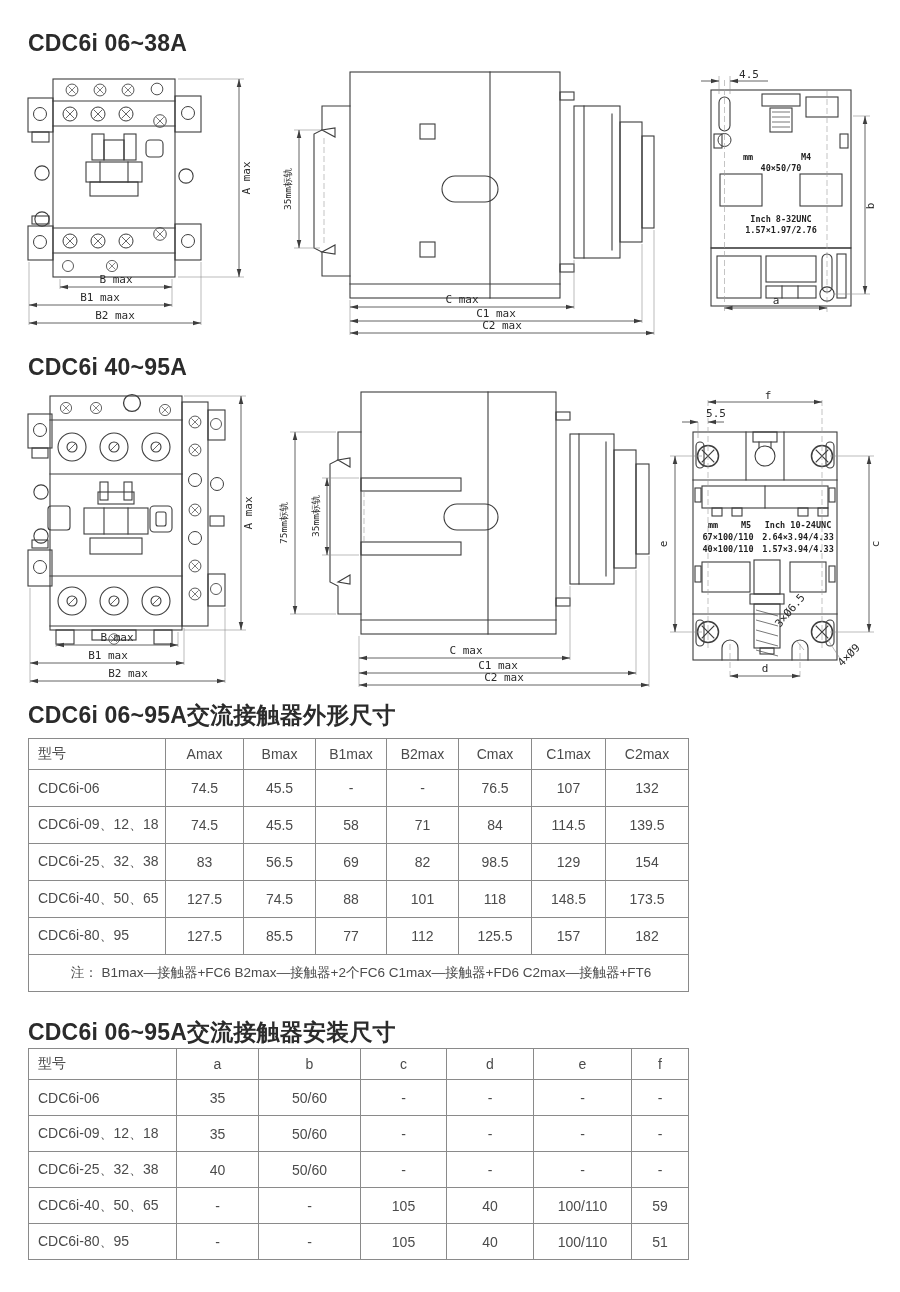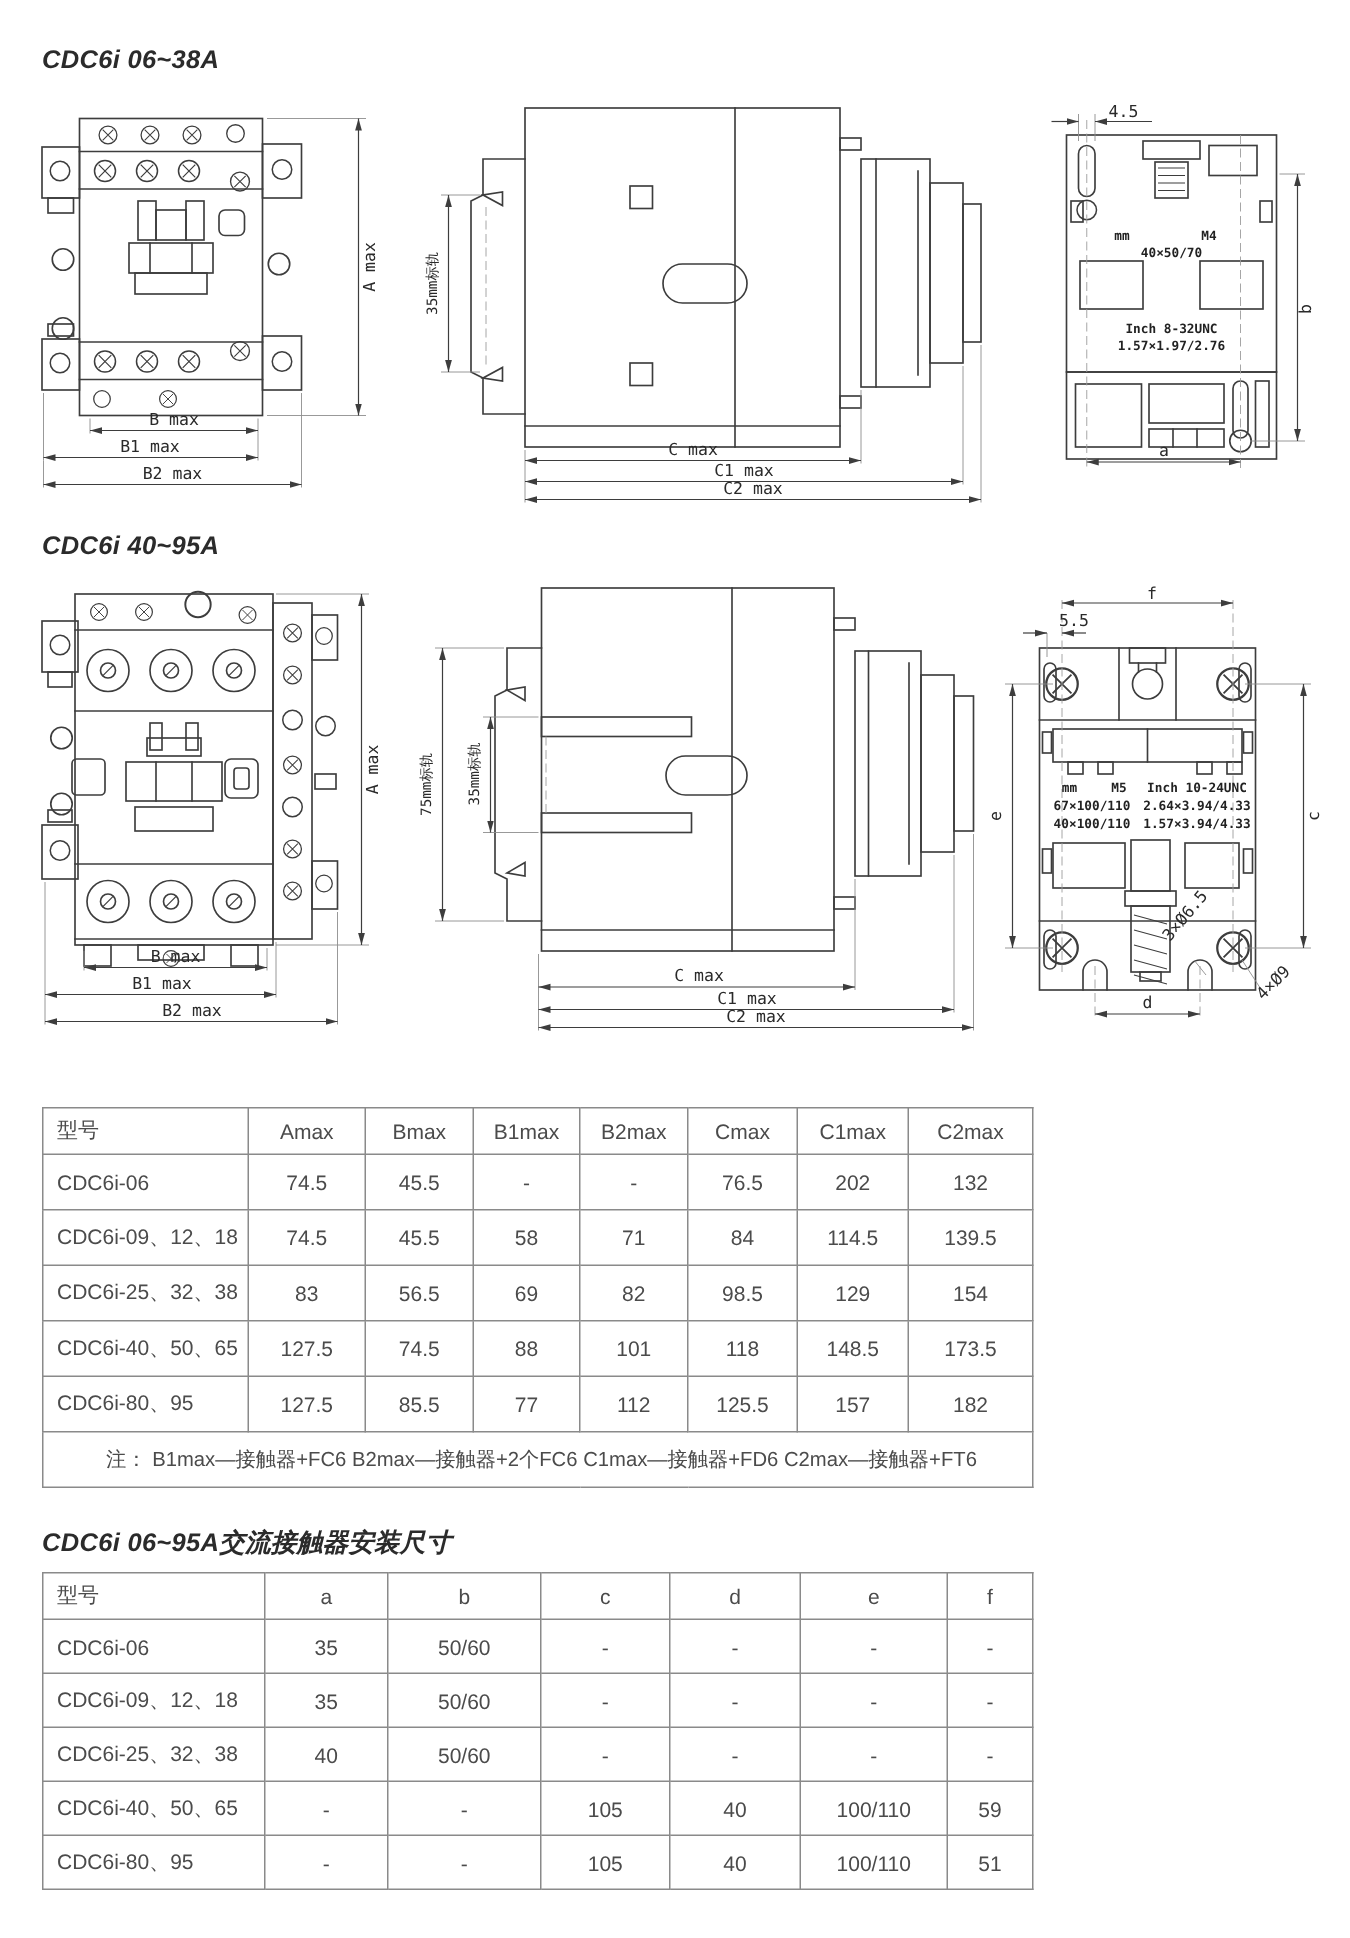"CDC6i 06~38A" .h { font-size: 17px -> 23px; font-style: italic -> none }
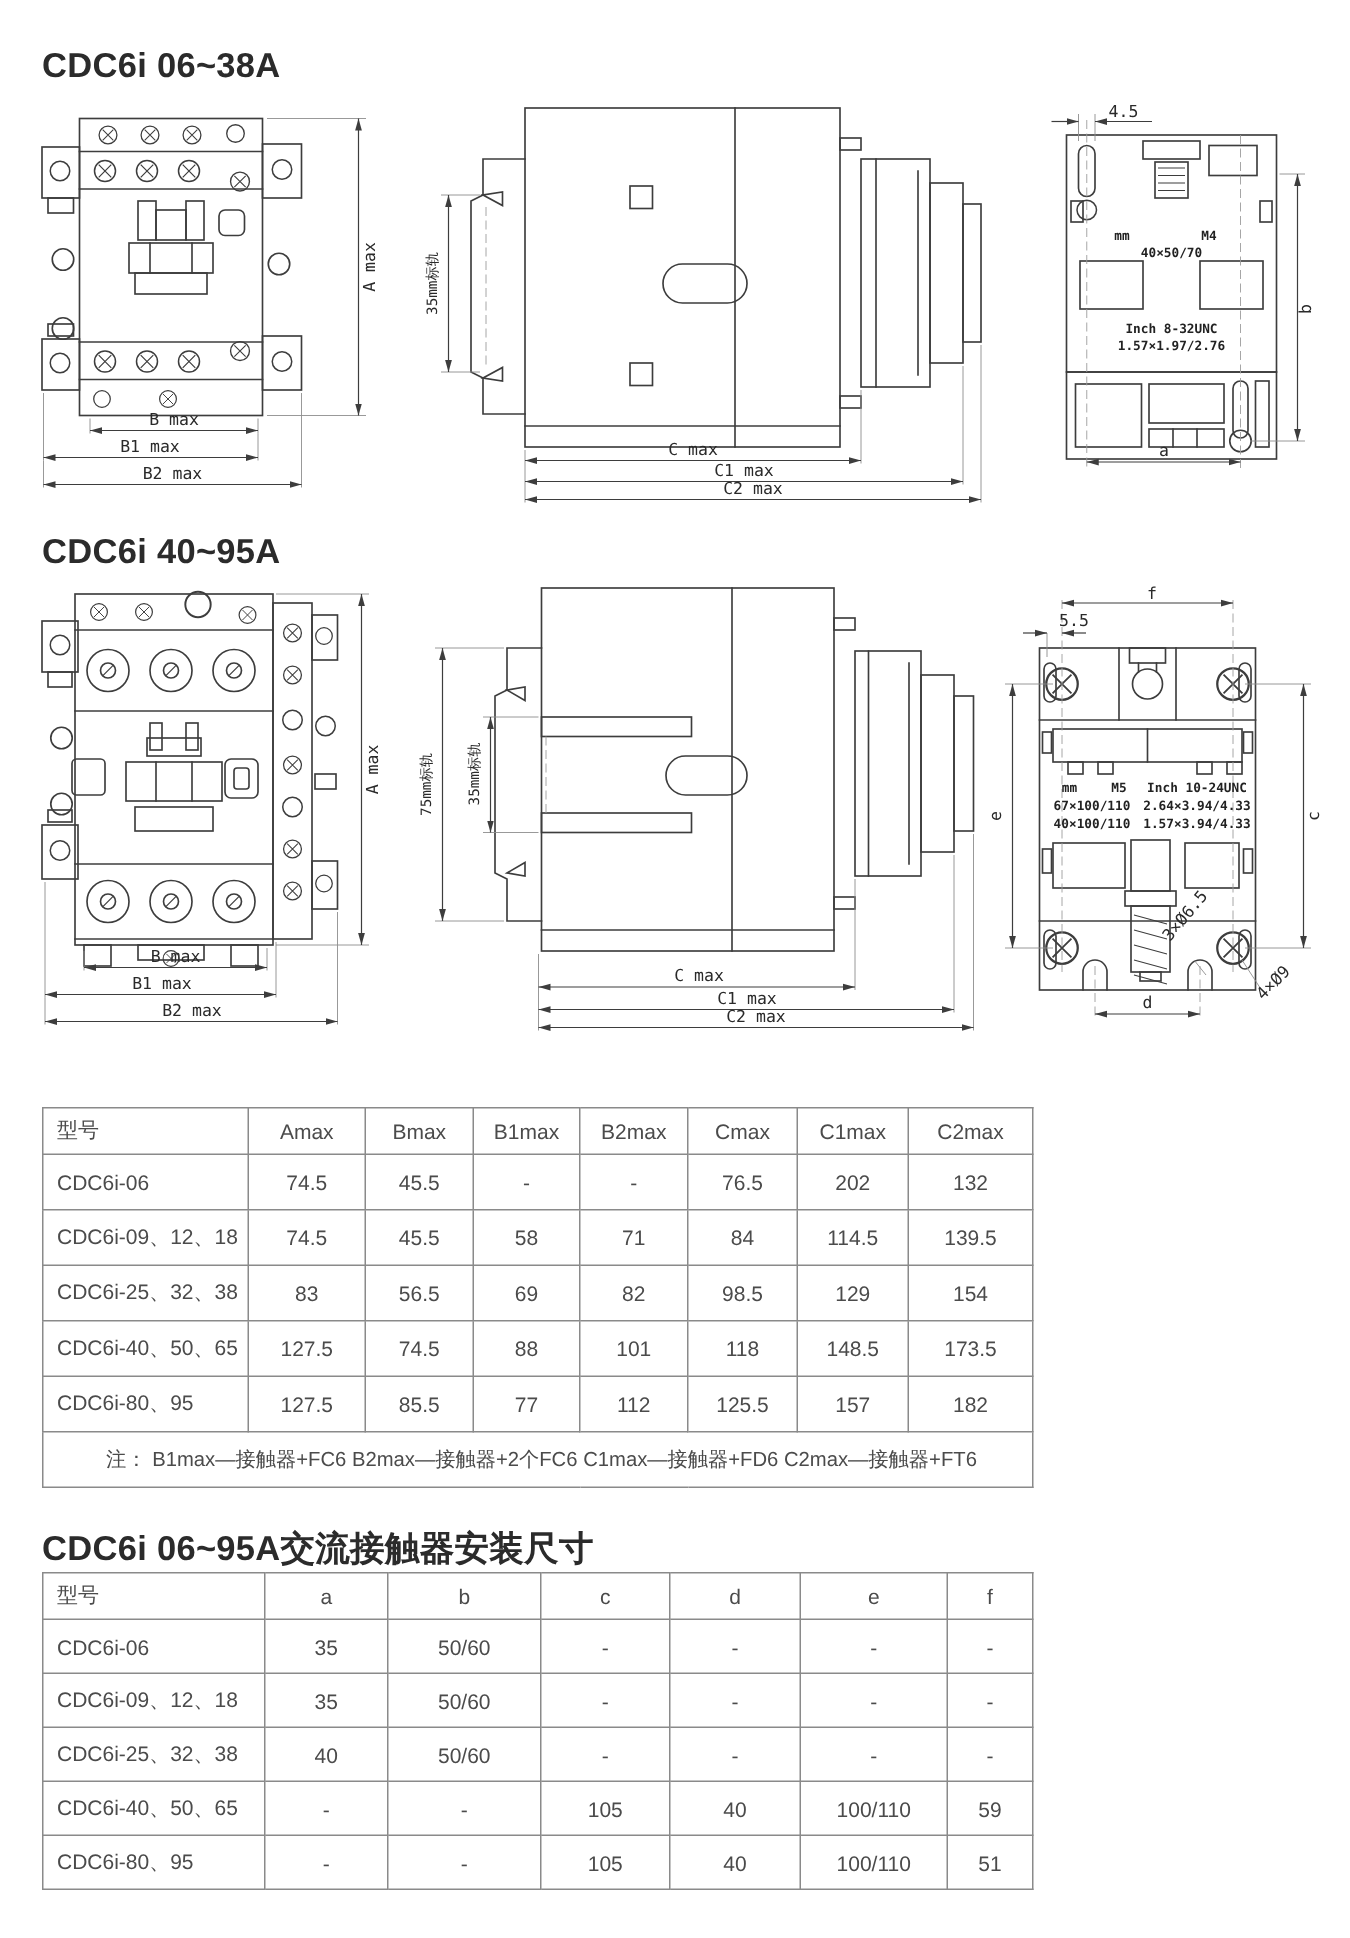"CDC6i 06~95A交流接触器外形尺寸" h2.h { html: none -> <h2>CDC6i 06~95A交流接触器外形尺寸</h2> }
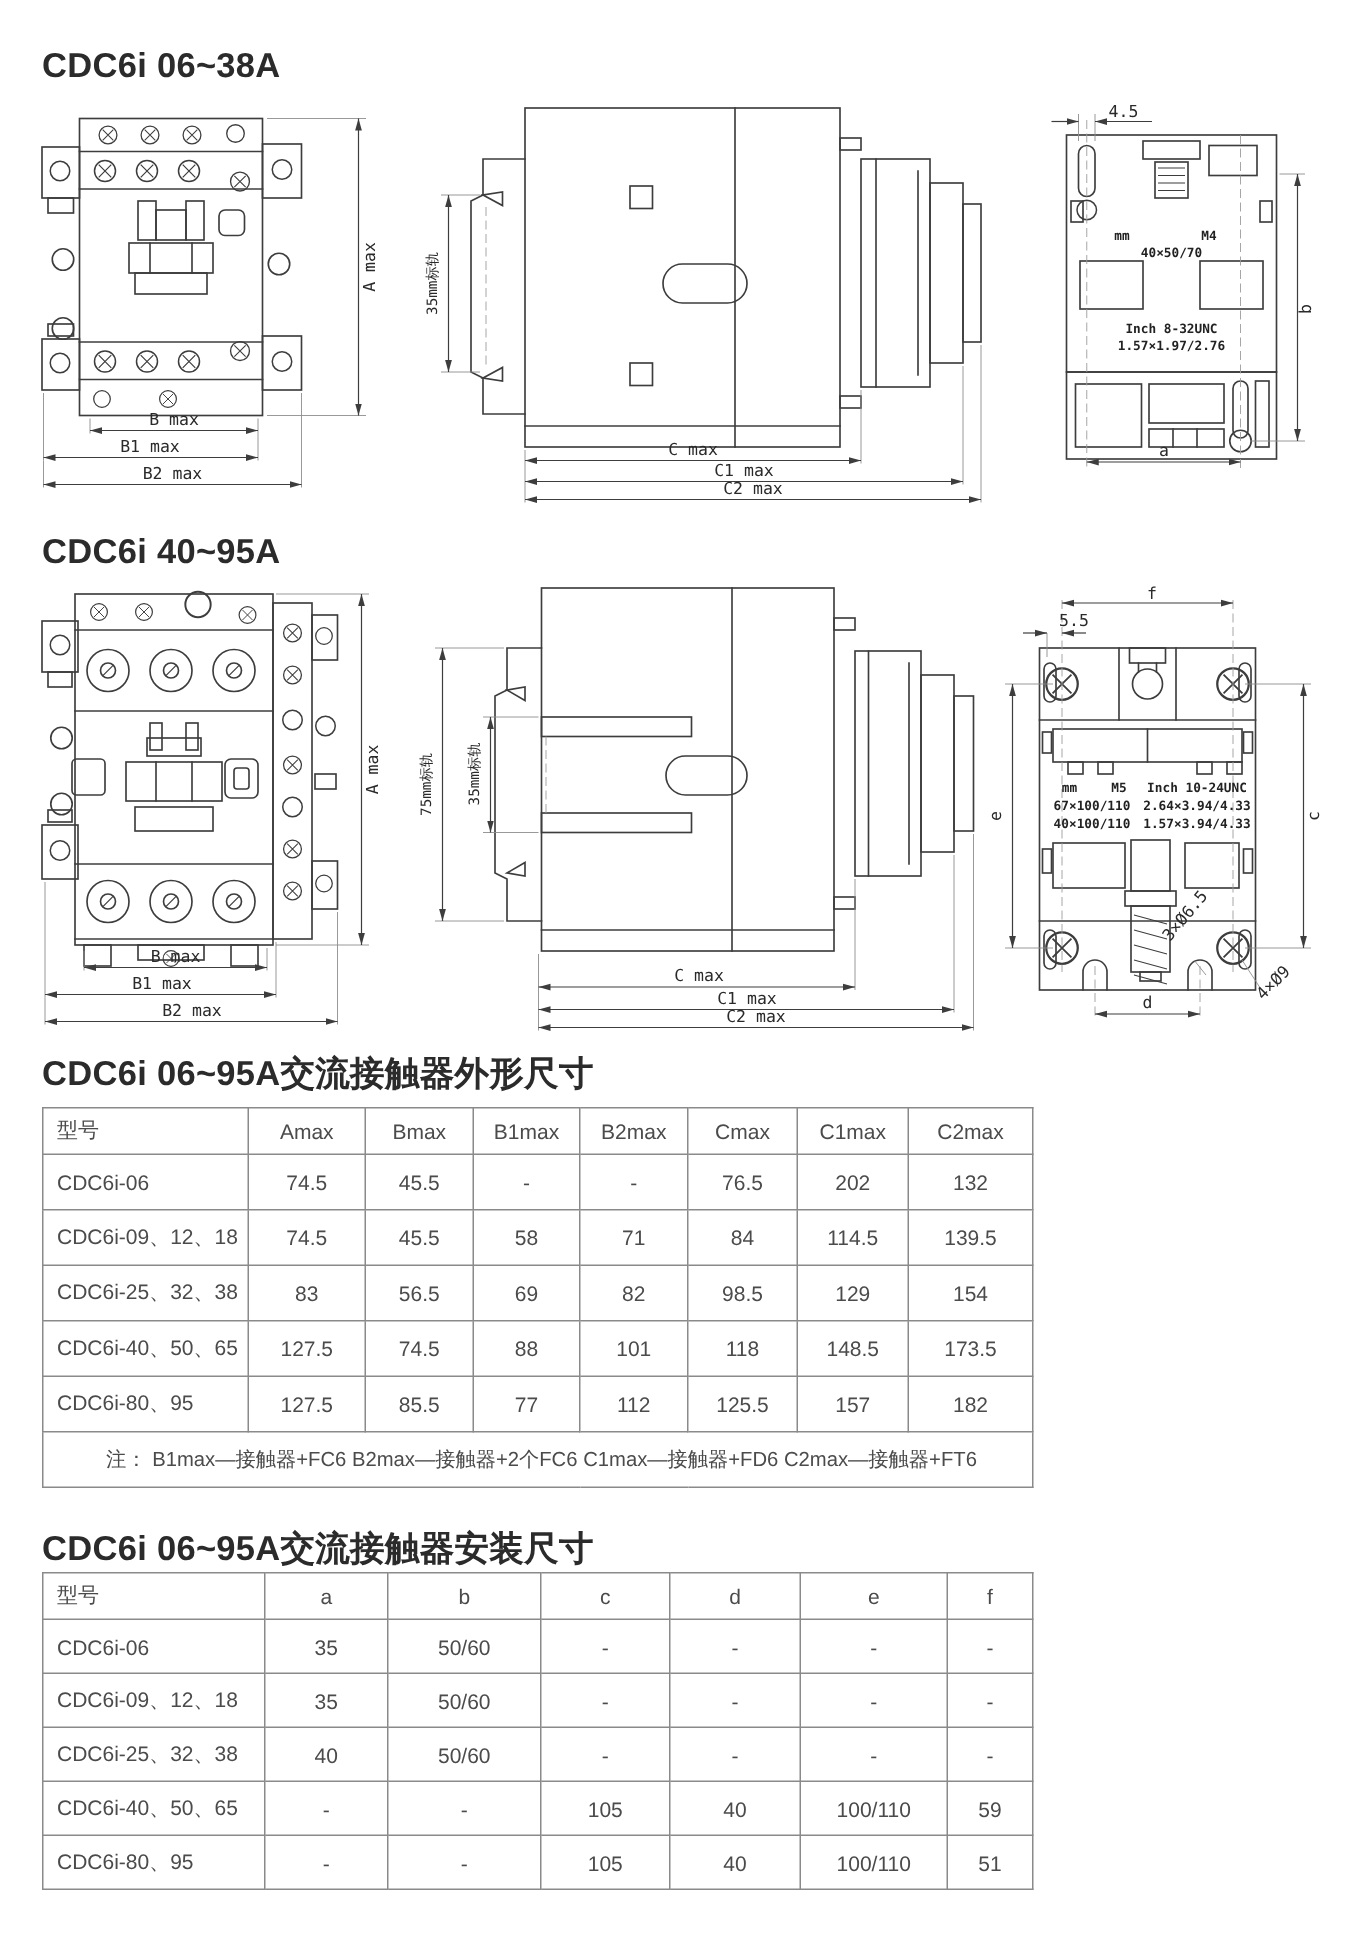"202" td { text: 202 -> 107 }
